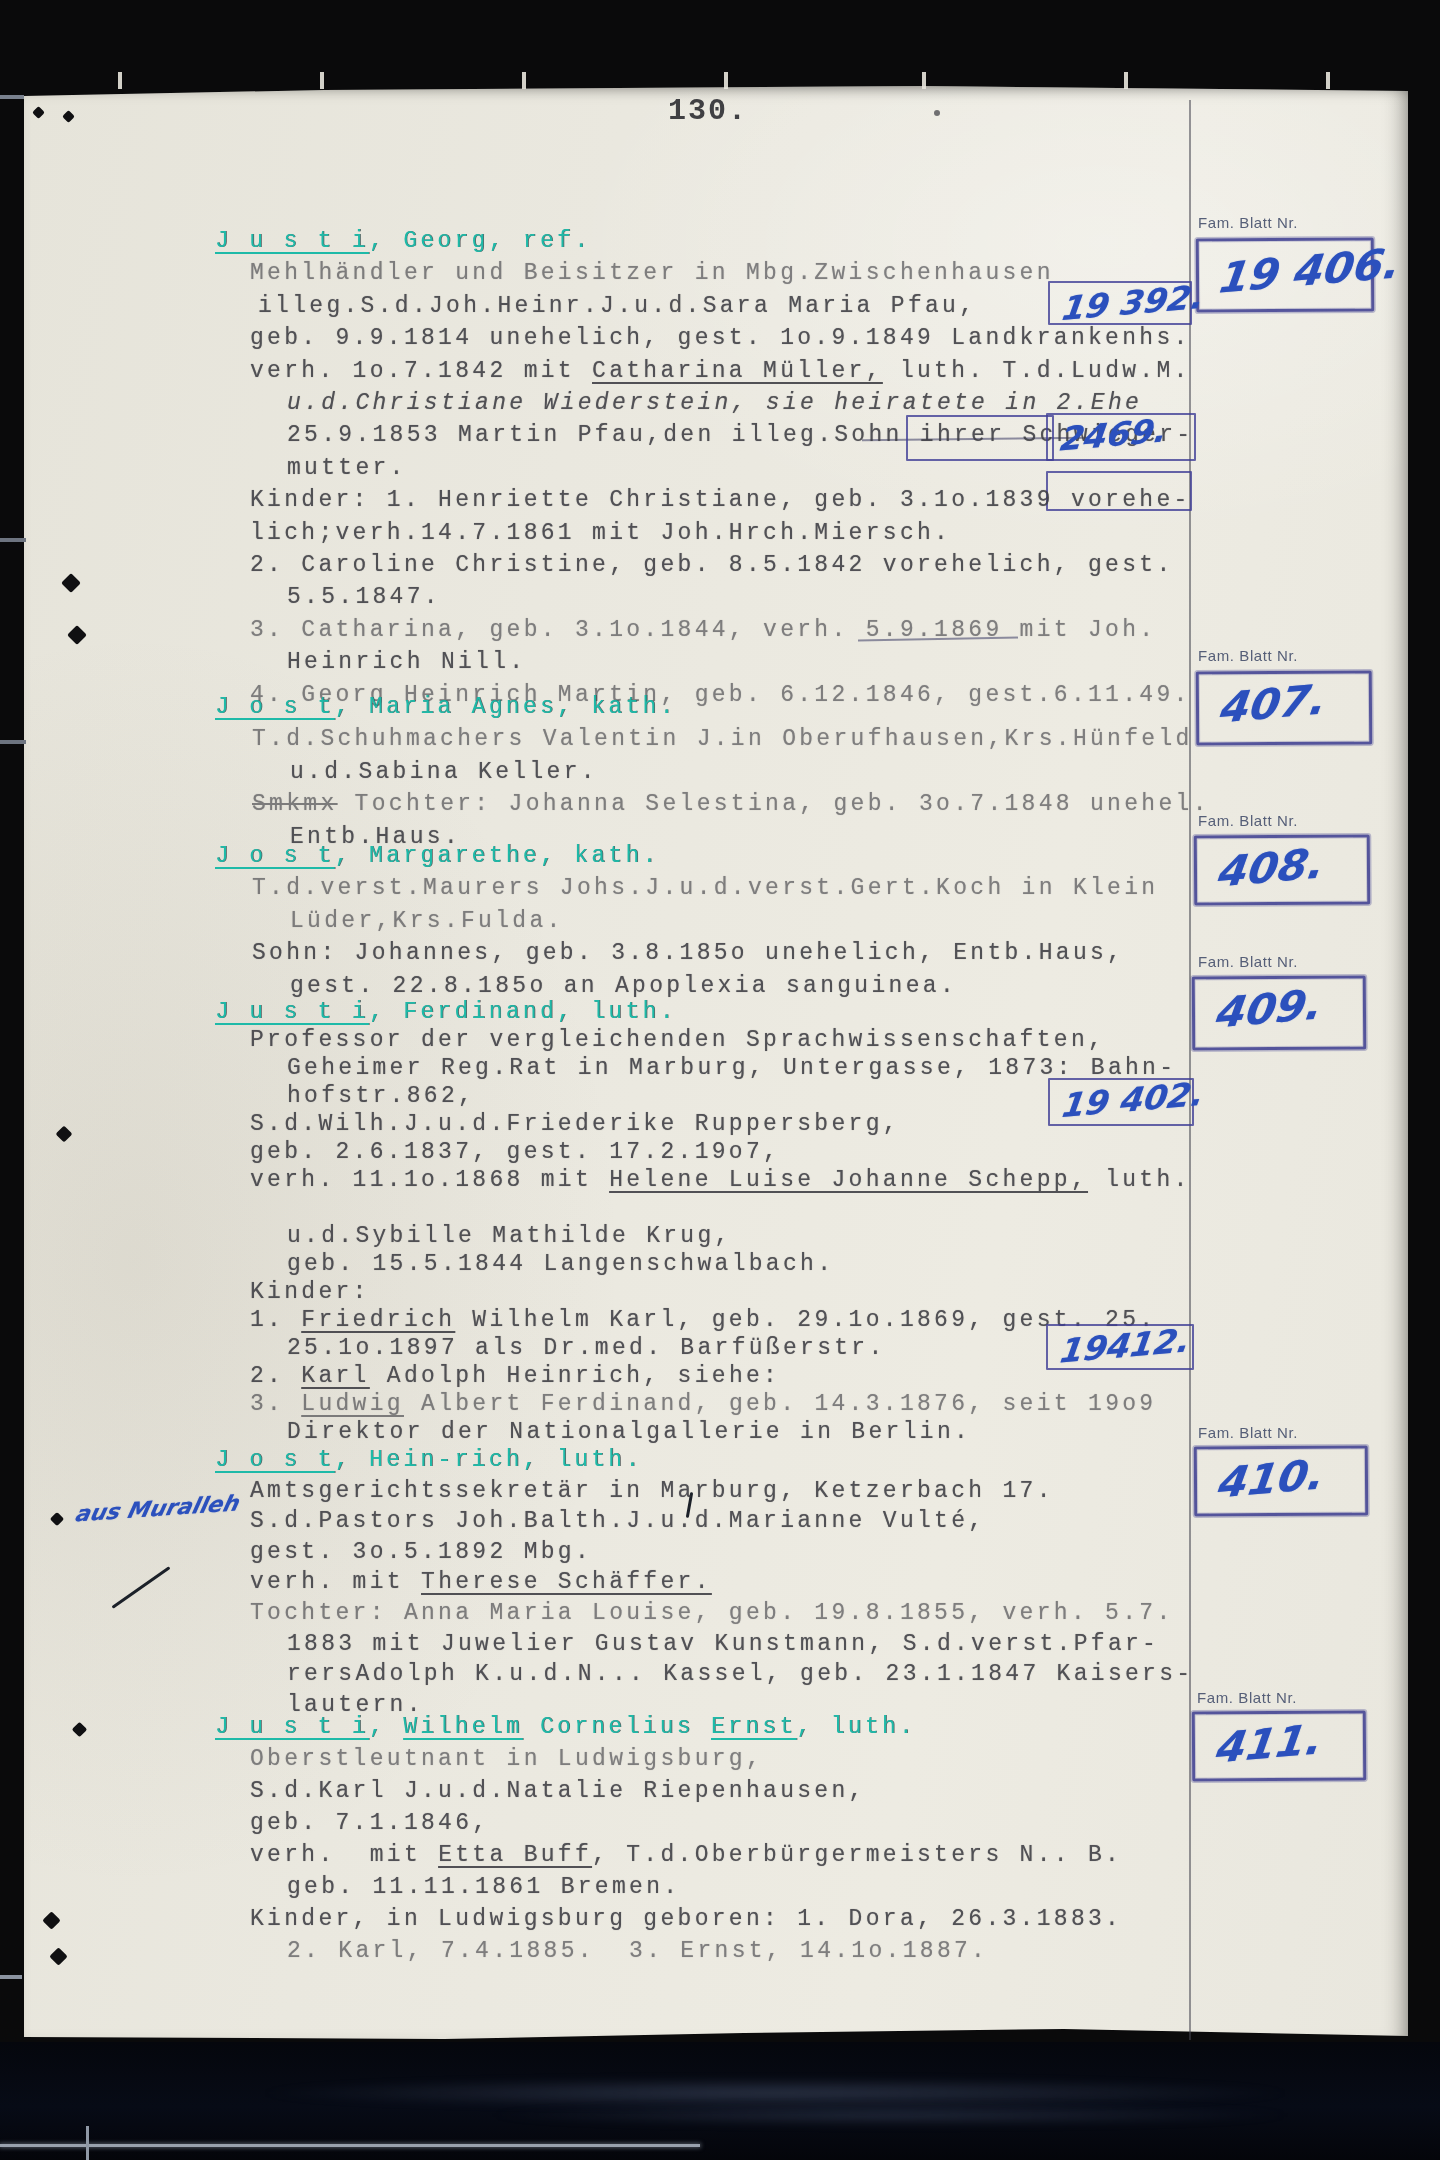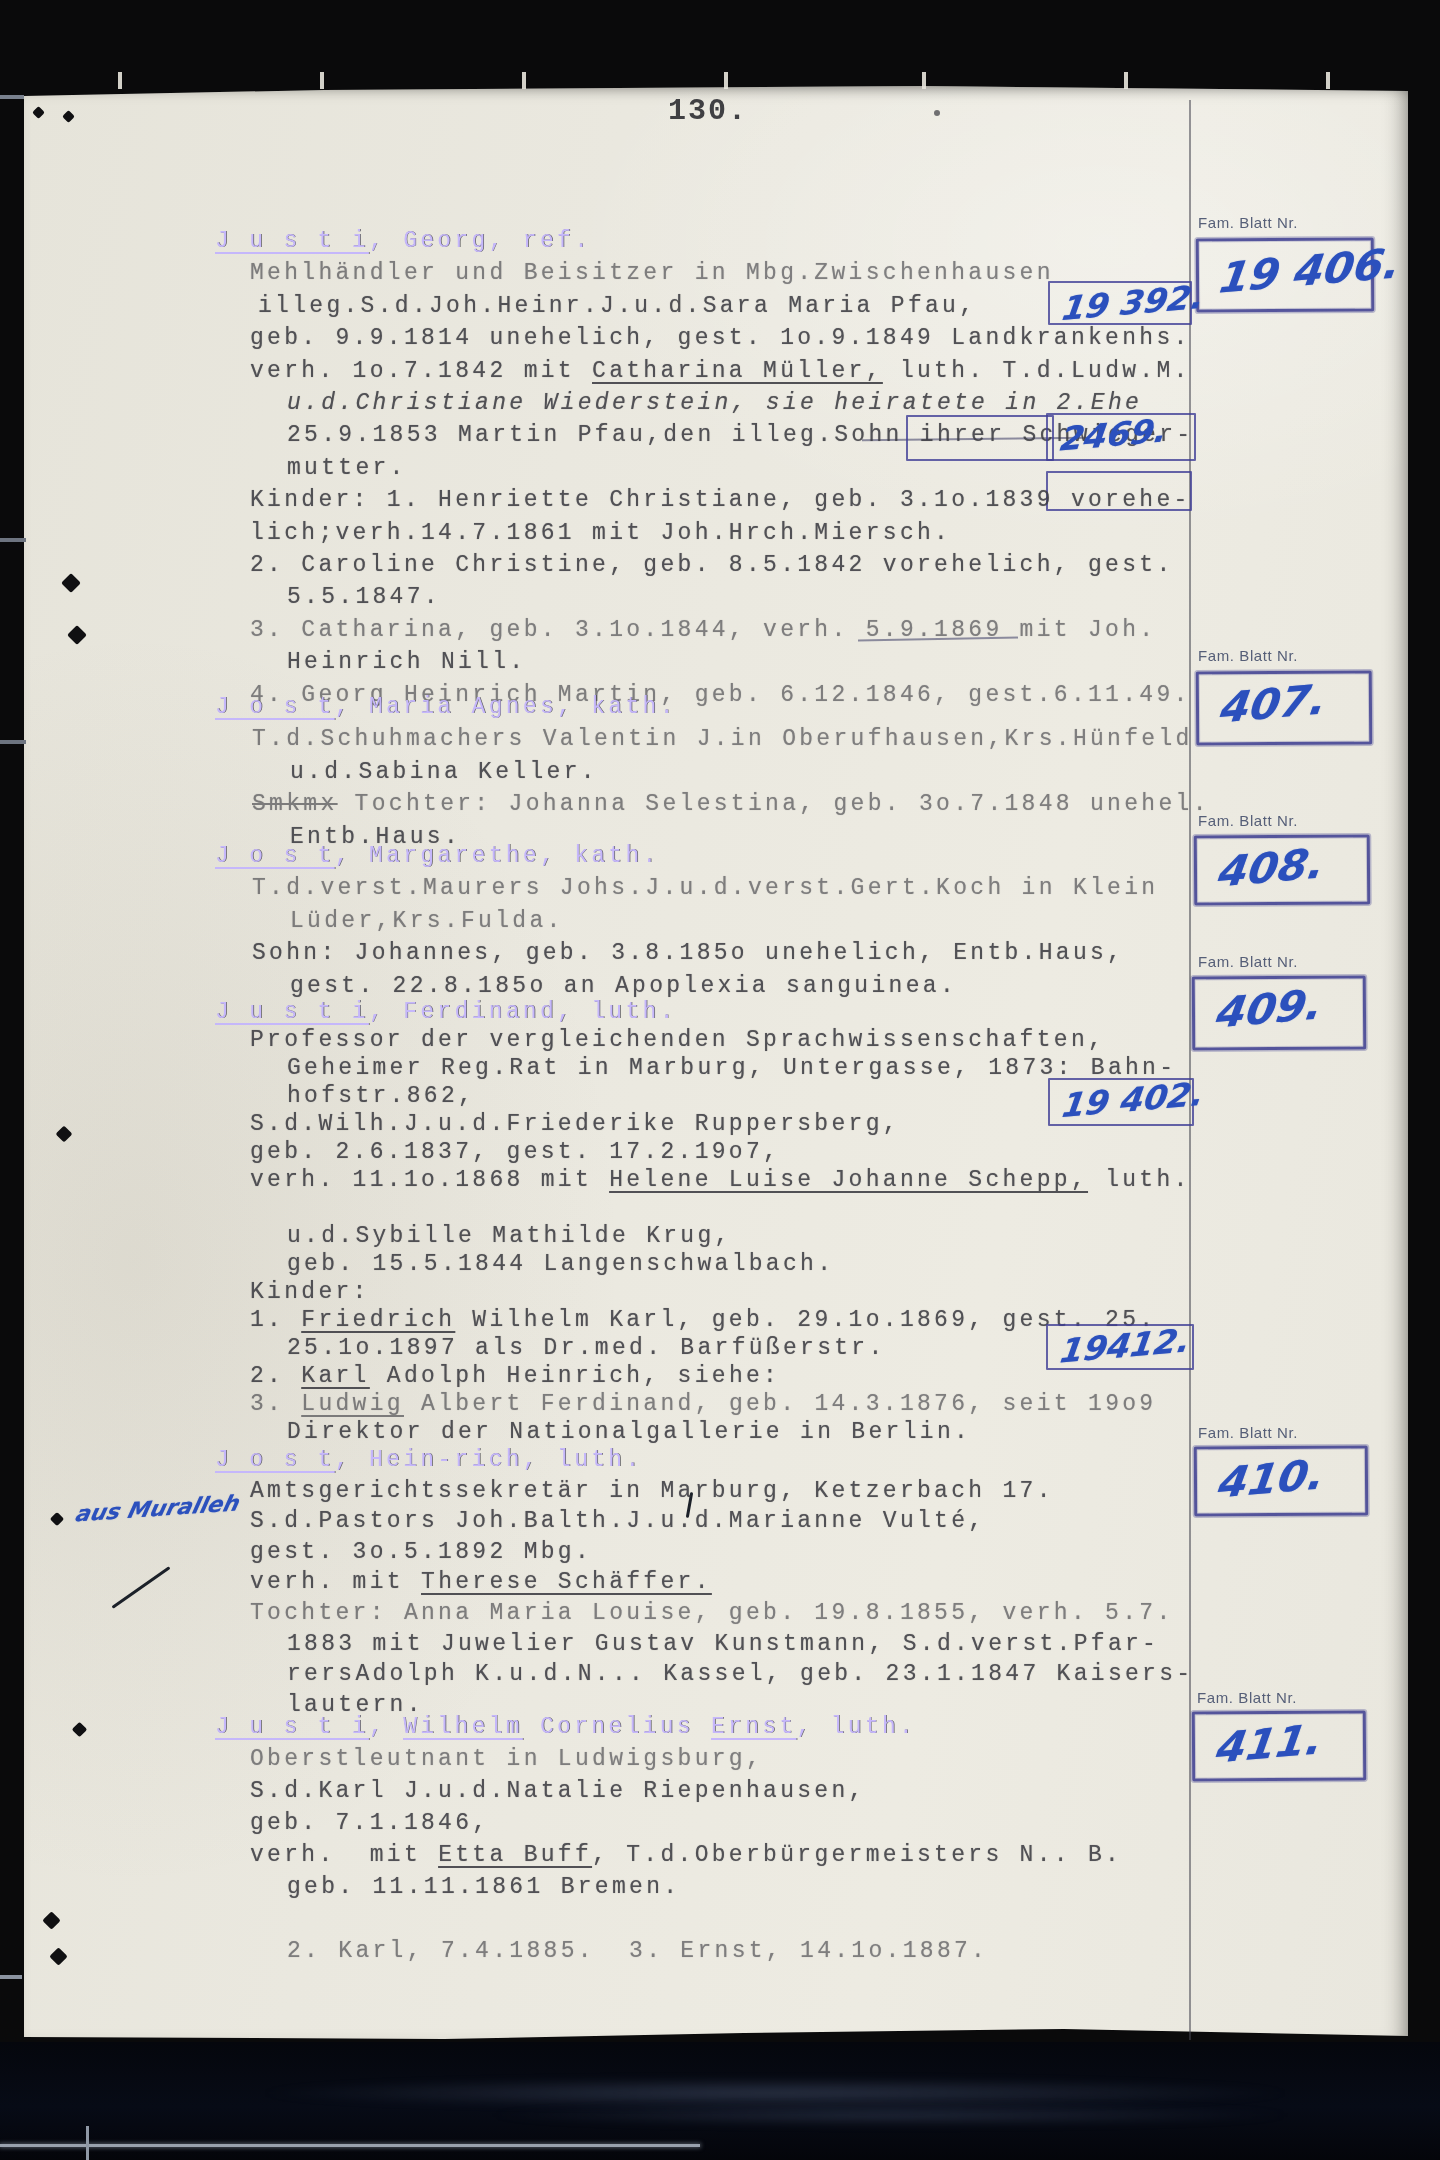"J u s t i," .typed.hd { color: #c4b5fd -> #14b8a6 }
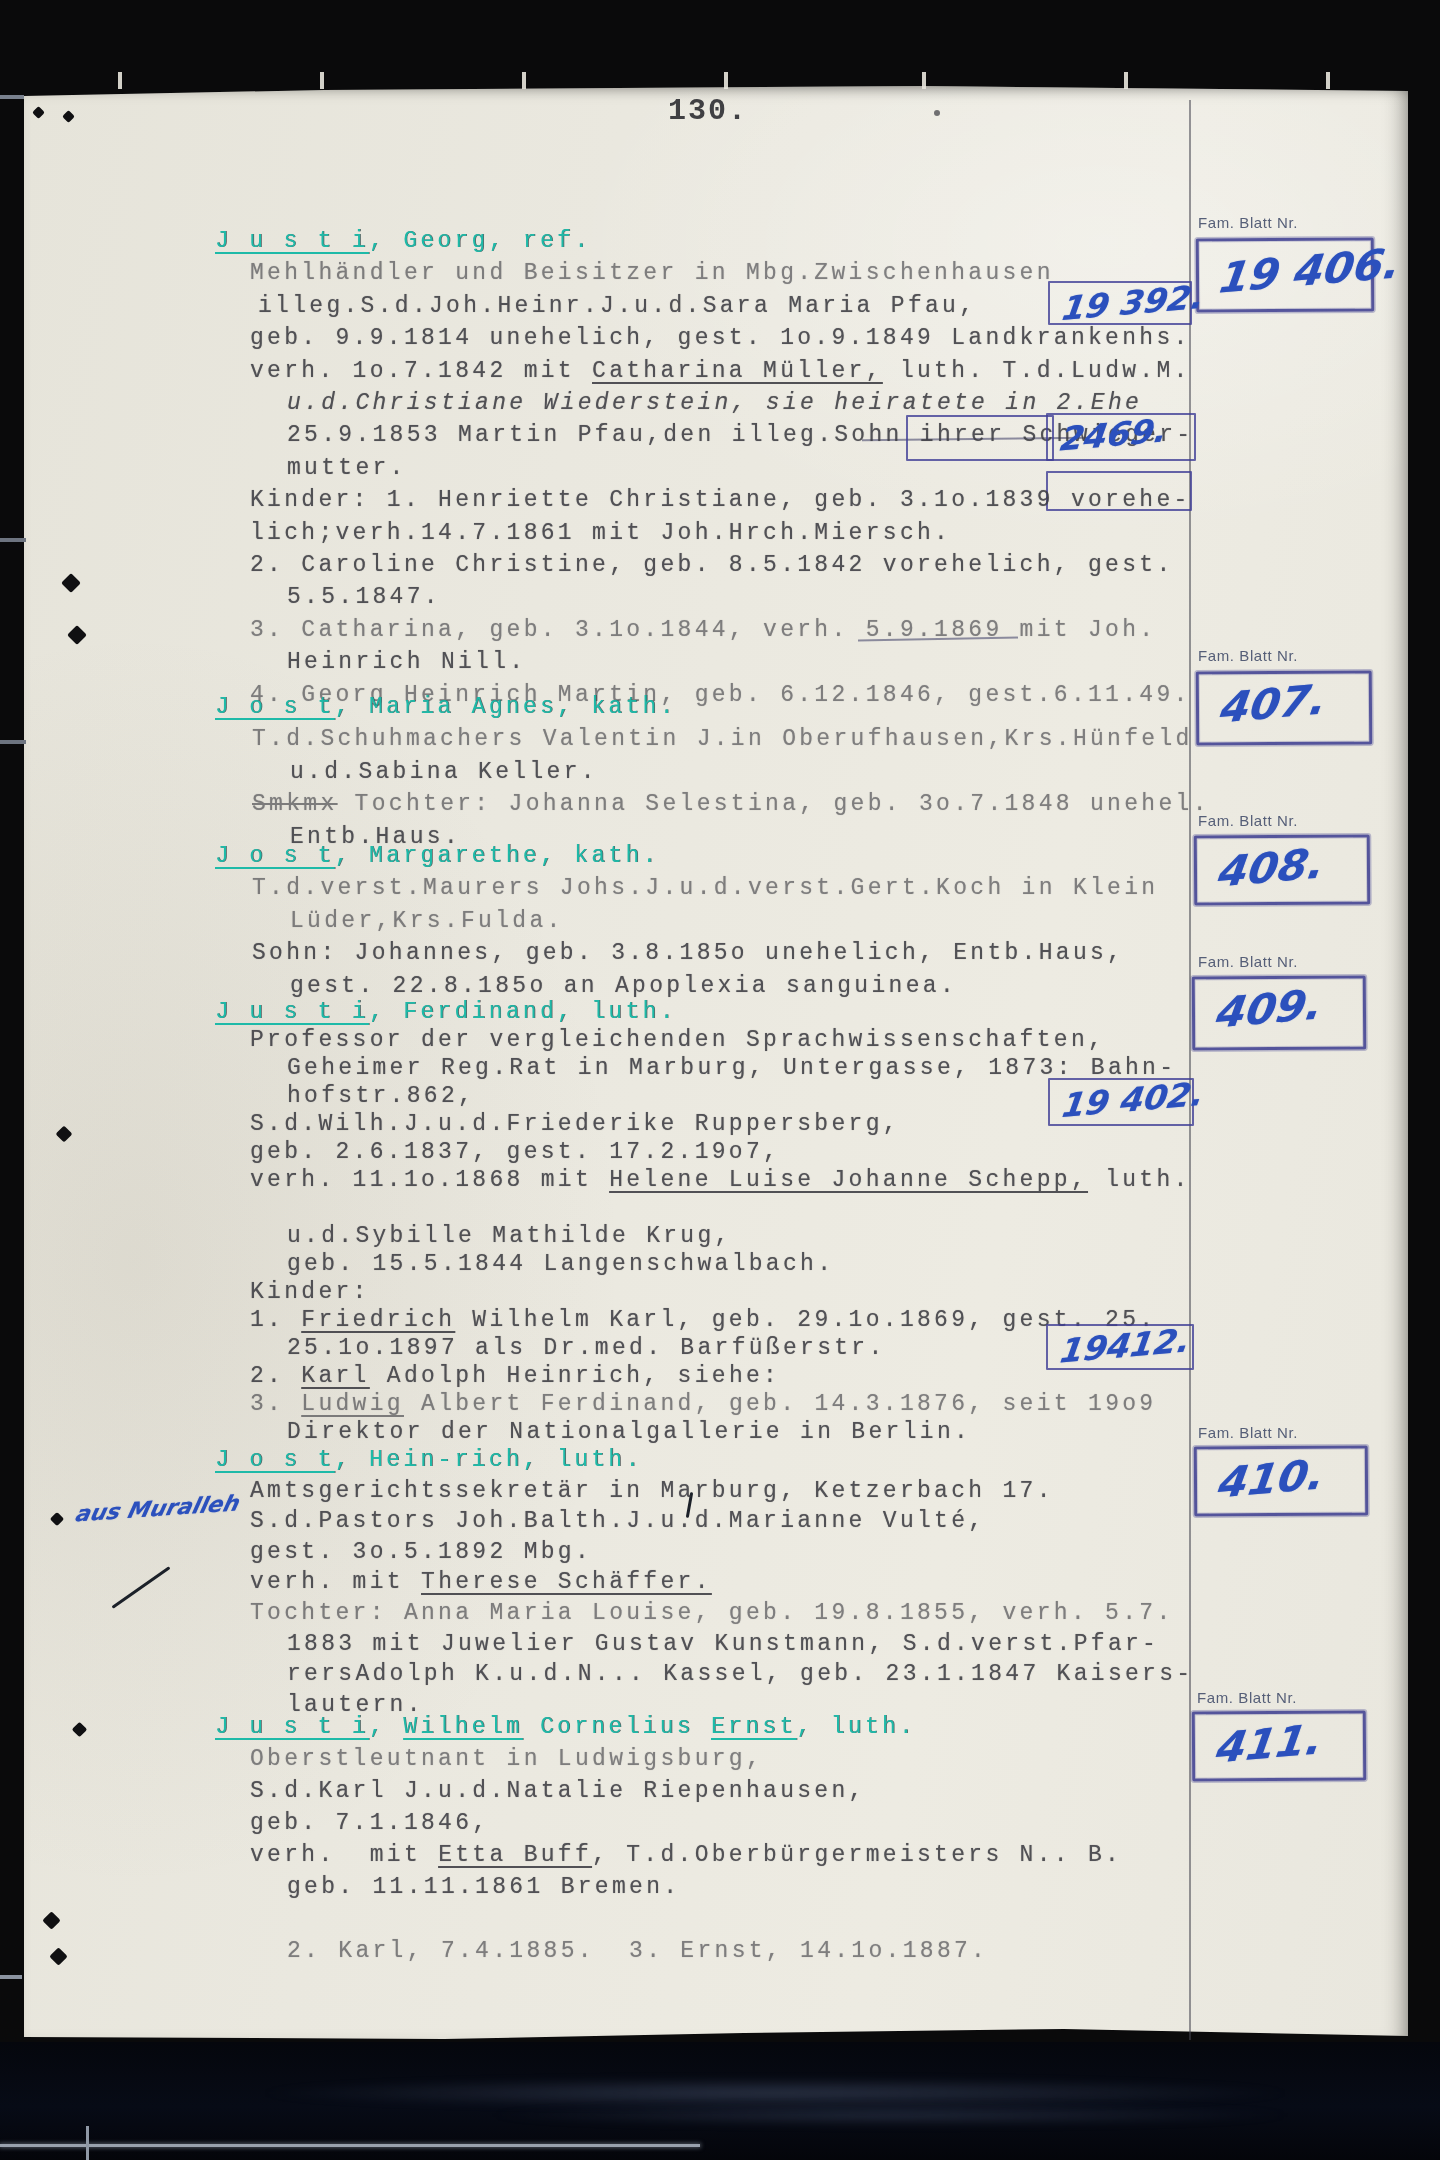"Kinder, in Ludwigsburg geboren: 1." div.typed { html: none -> <div>Kinder, in Ludwigsburg geboren: 1. Dora, 26.3.1883.</div> }
